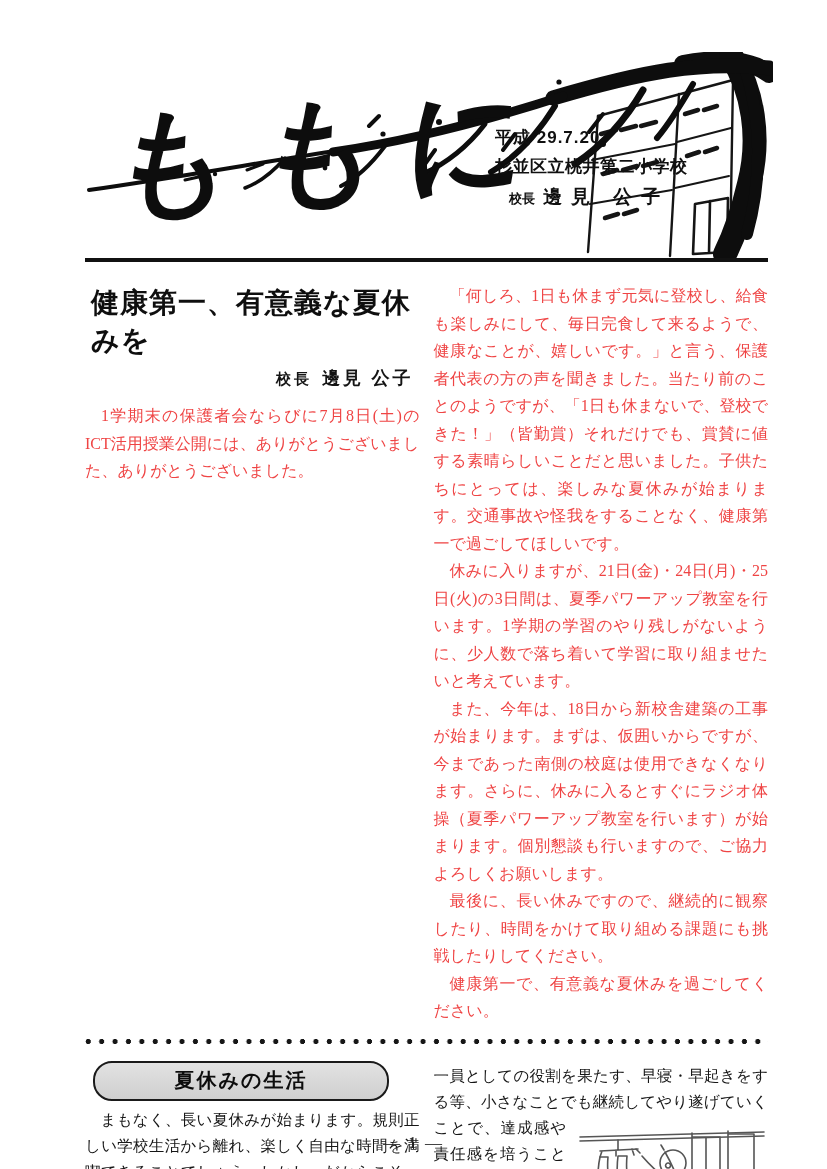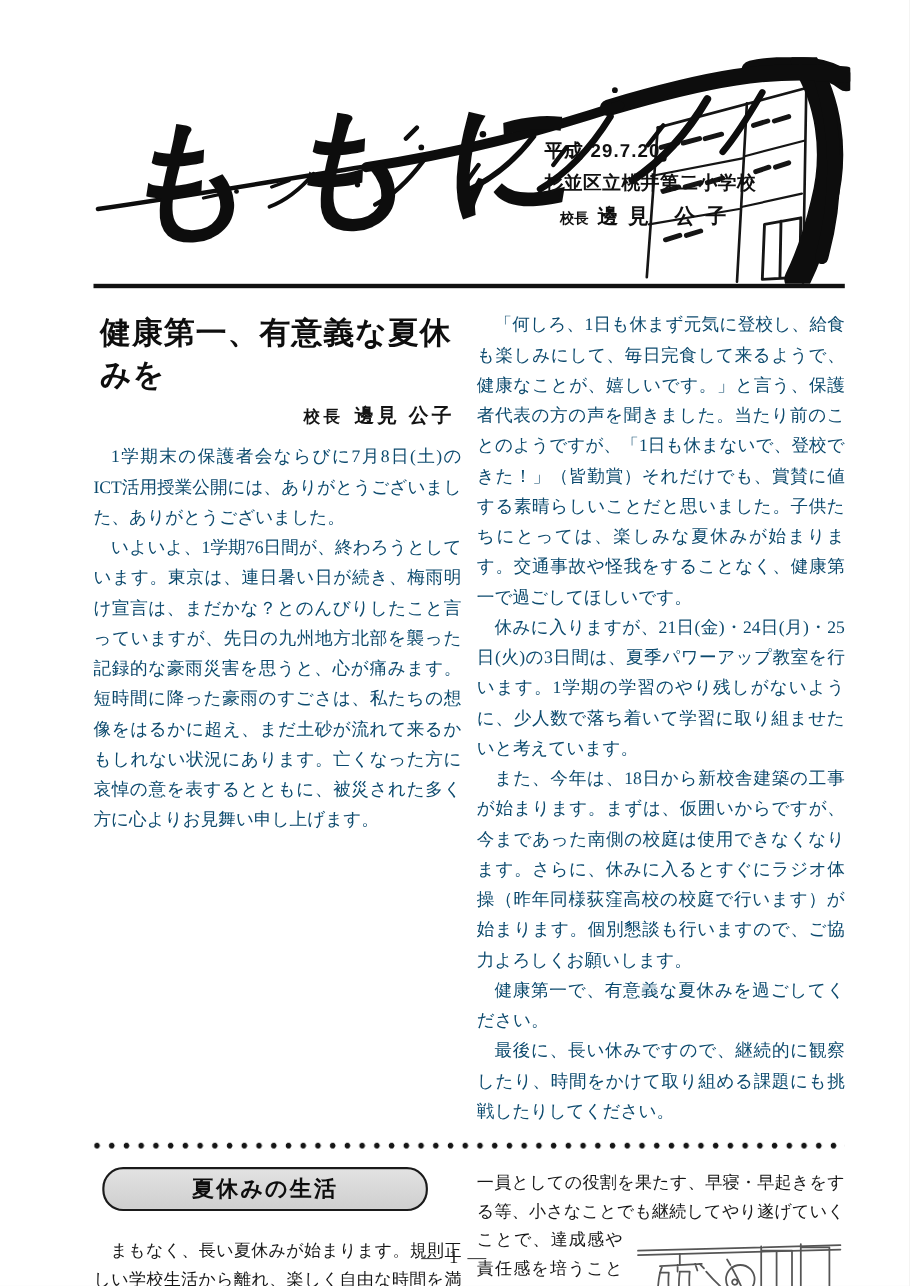"「何しろ、1日も休まず元気に登校し、給食も楽しみにして、毎日完食して来るようで、" .body-text p { color: #0c4a6e -> #ef4444 }
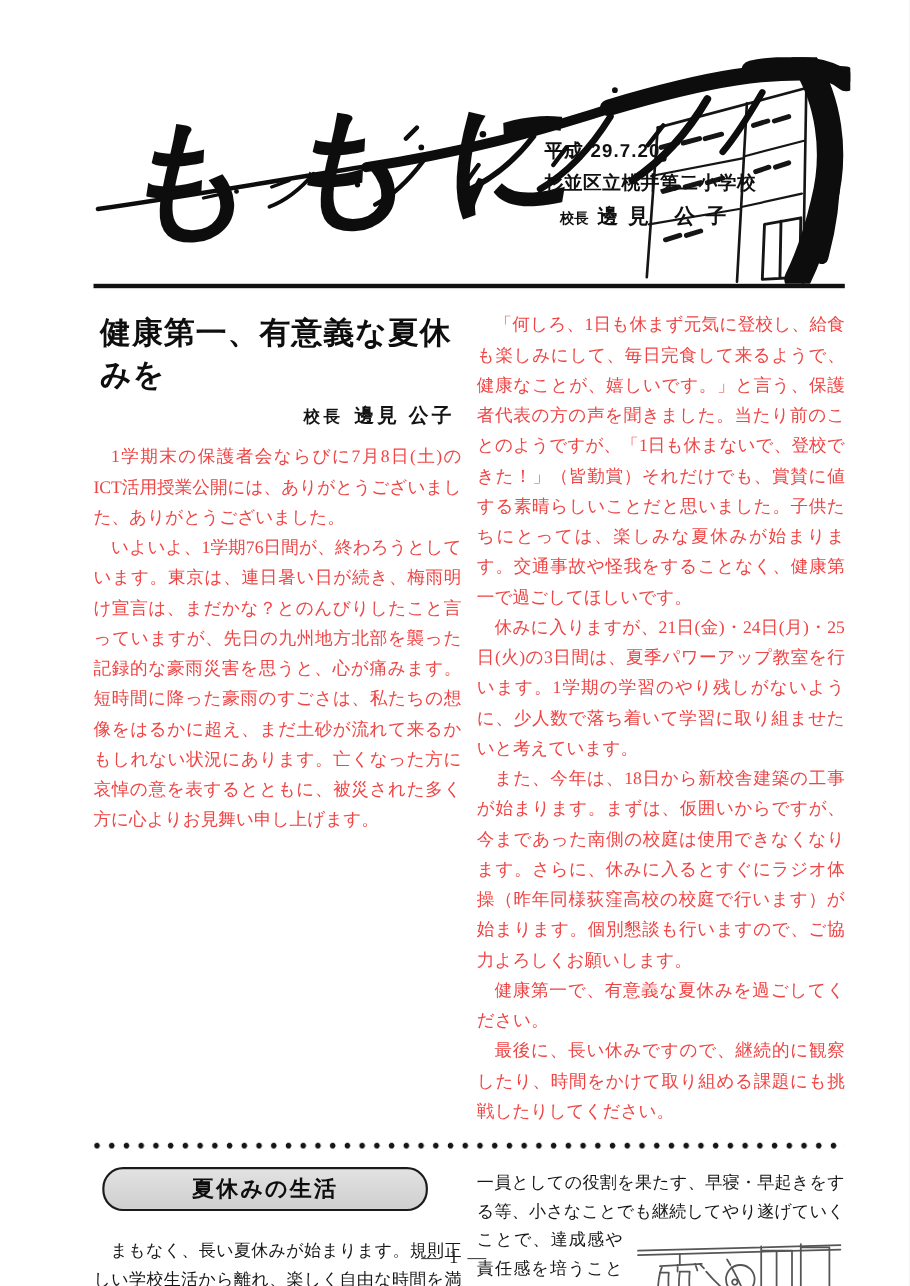"いよいよ、1学期76日間が、終わろうとしています。東京は、連日暑い日が続き、梅雨" p { html: <p>いよいよ、1学期76日間が、終わろうとしています。東京は、連日暑い日が続き、梅雨明け宣言は、まだかな？とのんびりしたこと言っていますが、先日の九州地方北部を襲った記録的な豪雨災害を思うと、心が痛みます。短時間に降った豪雨のすごさは、私たちの想像をはるかに超え、まだ土砂が流れて来るかもしれない状況にあります。亡くなった方に哀悼の意を表するとともに、被災された多く方に心よりお見舞い申し上げます。</p> -> none }
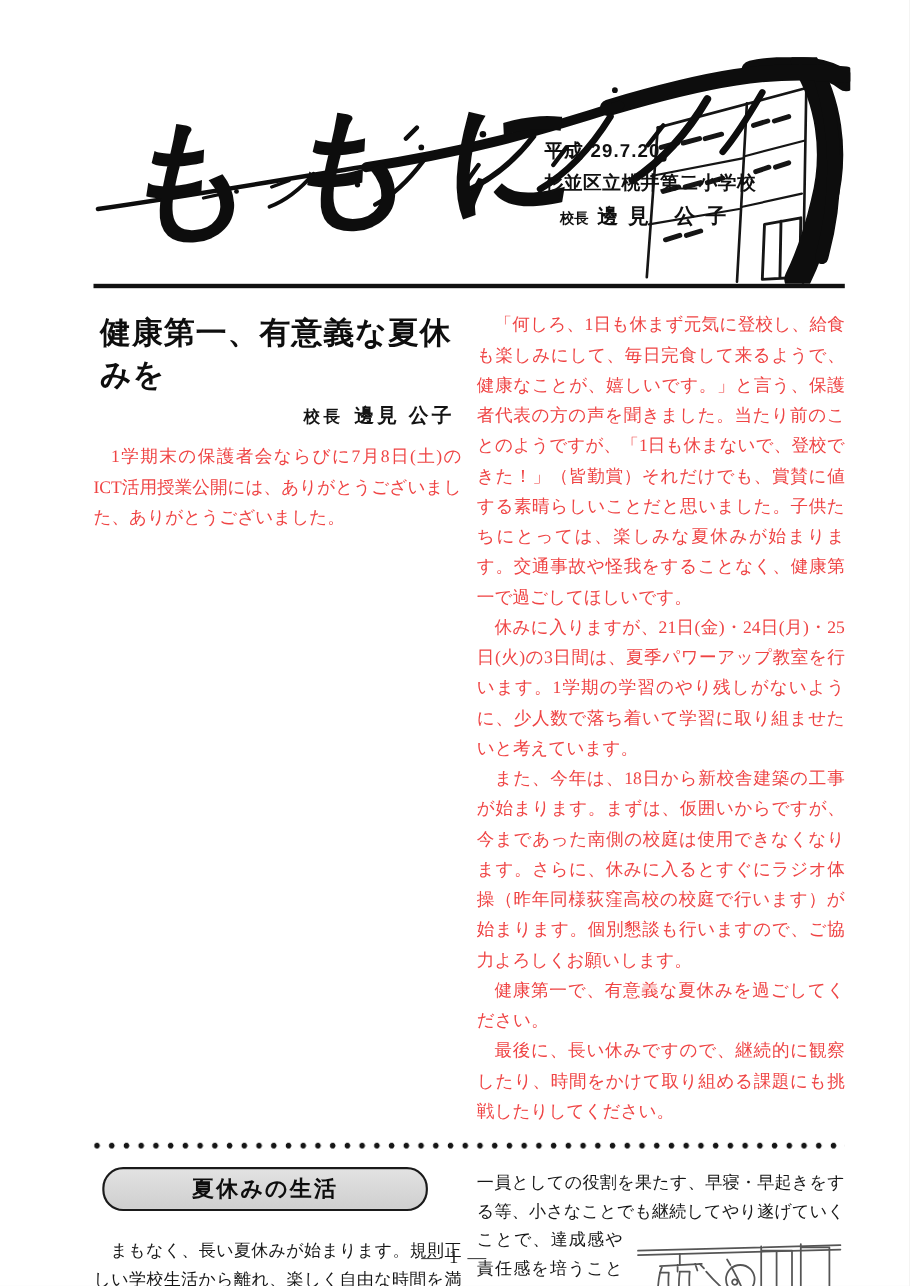"また、今年は、18日から新校舎建築の工事が始まります。まずは、仮囲いからですが、" p { text: 昨年同様荻窪高校の校庭で -> 夏季パワーアップ教室を }
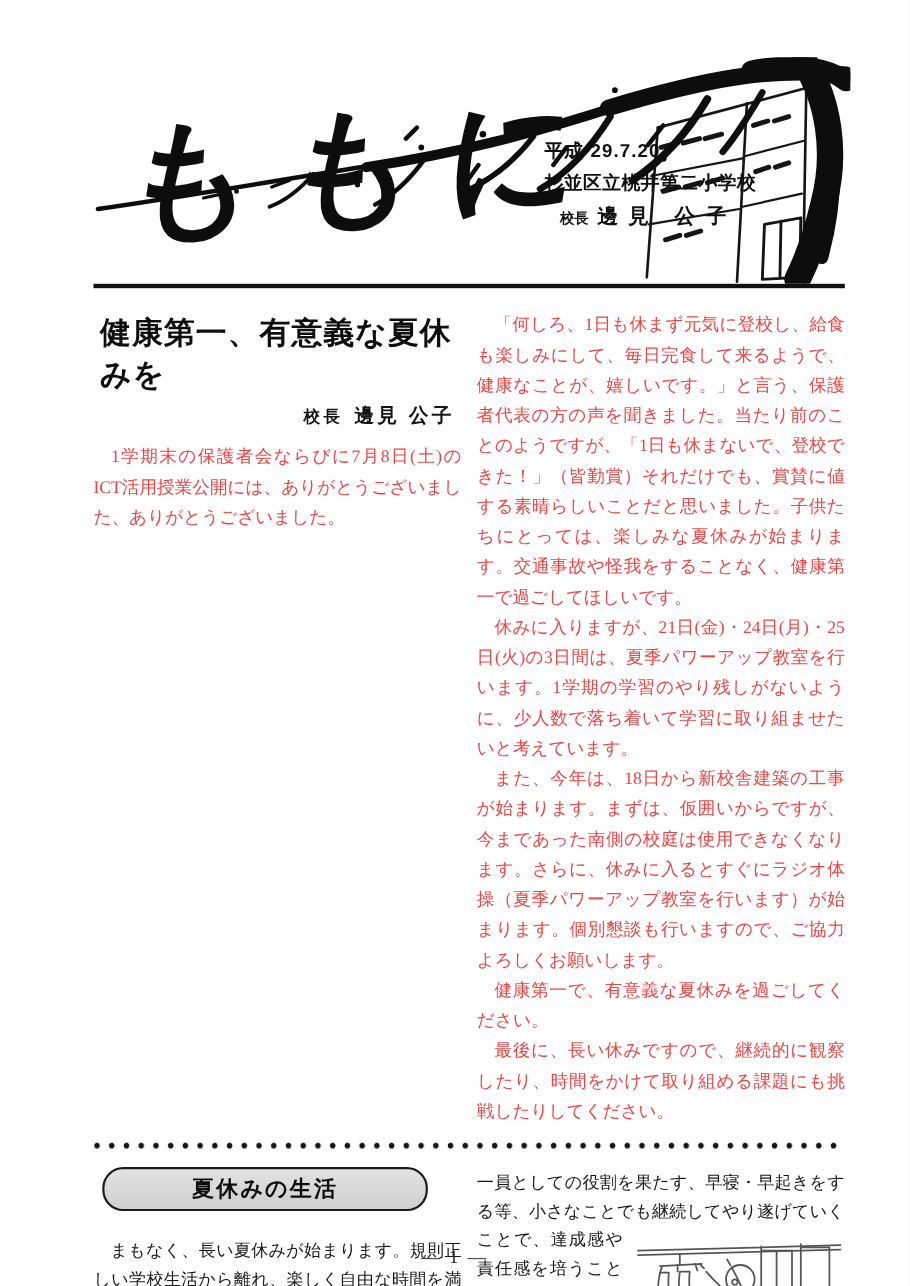"健康第一で、有意義な夏休みを過ごしてください。" p { order: before "最後に、長い休みですので、継続的に観察したり、時間をかけて取り組める課題にも挑戦" -> after "最後に、長い休みですので、継続的に観察したり、時間をかけて取り組める課題にも挑戦" }
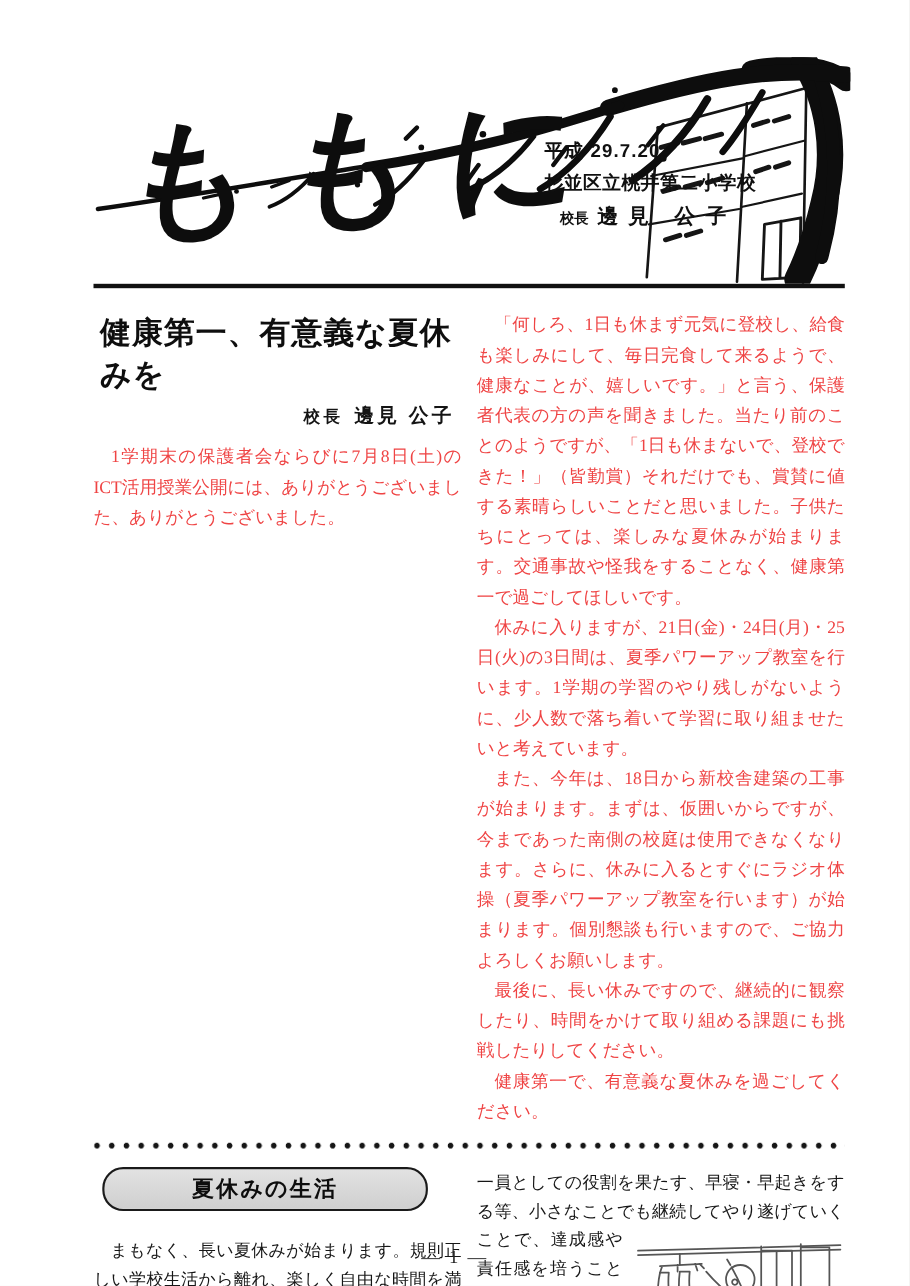"夏休みの生活" .section-heading-box { margin: 6px 0 24px 8px -> 6px 0 6px 8px }
